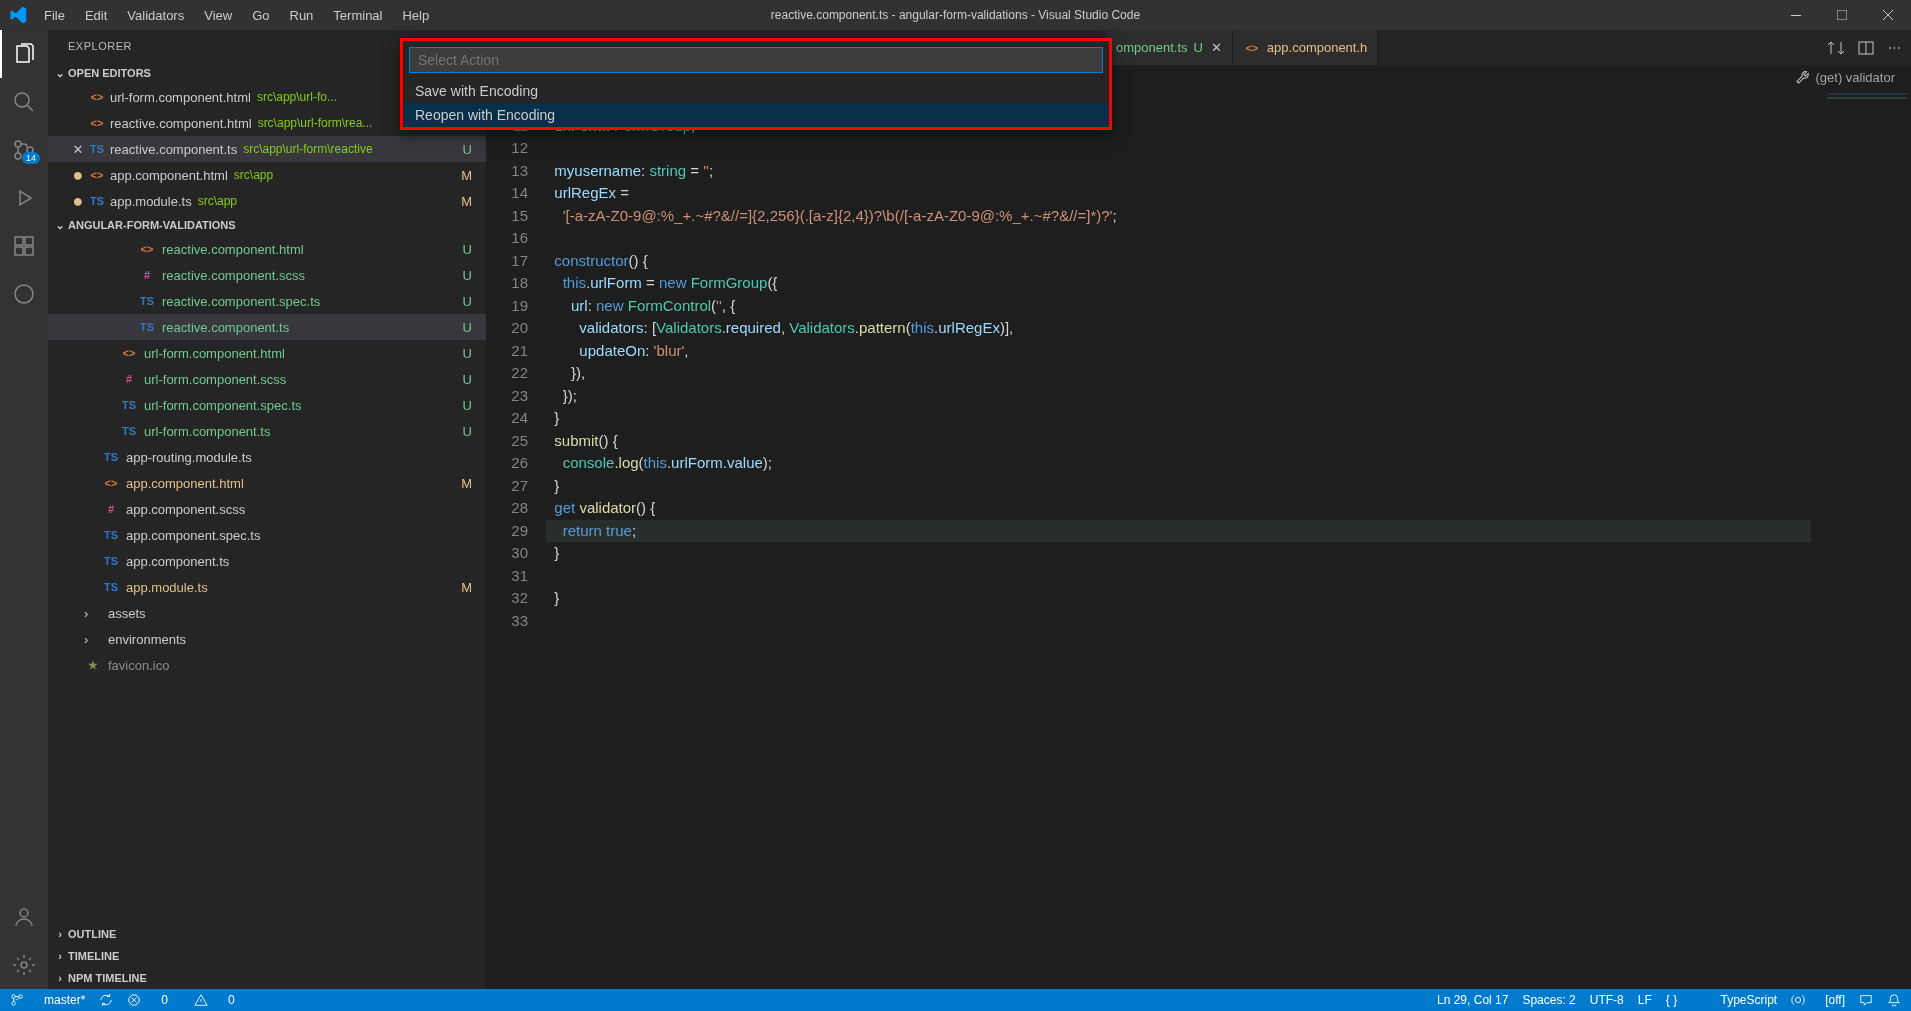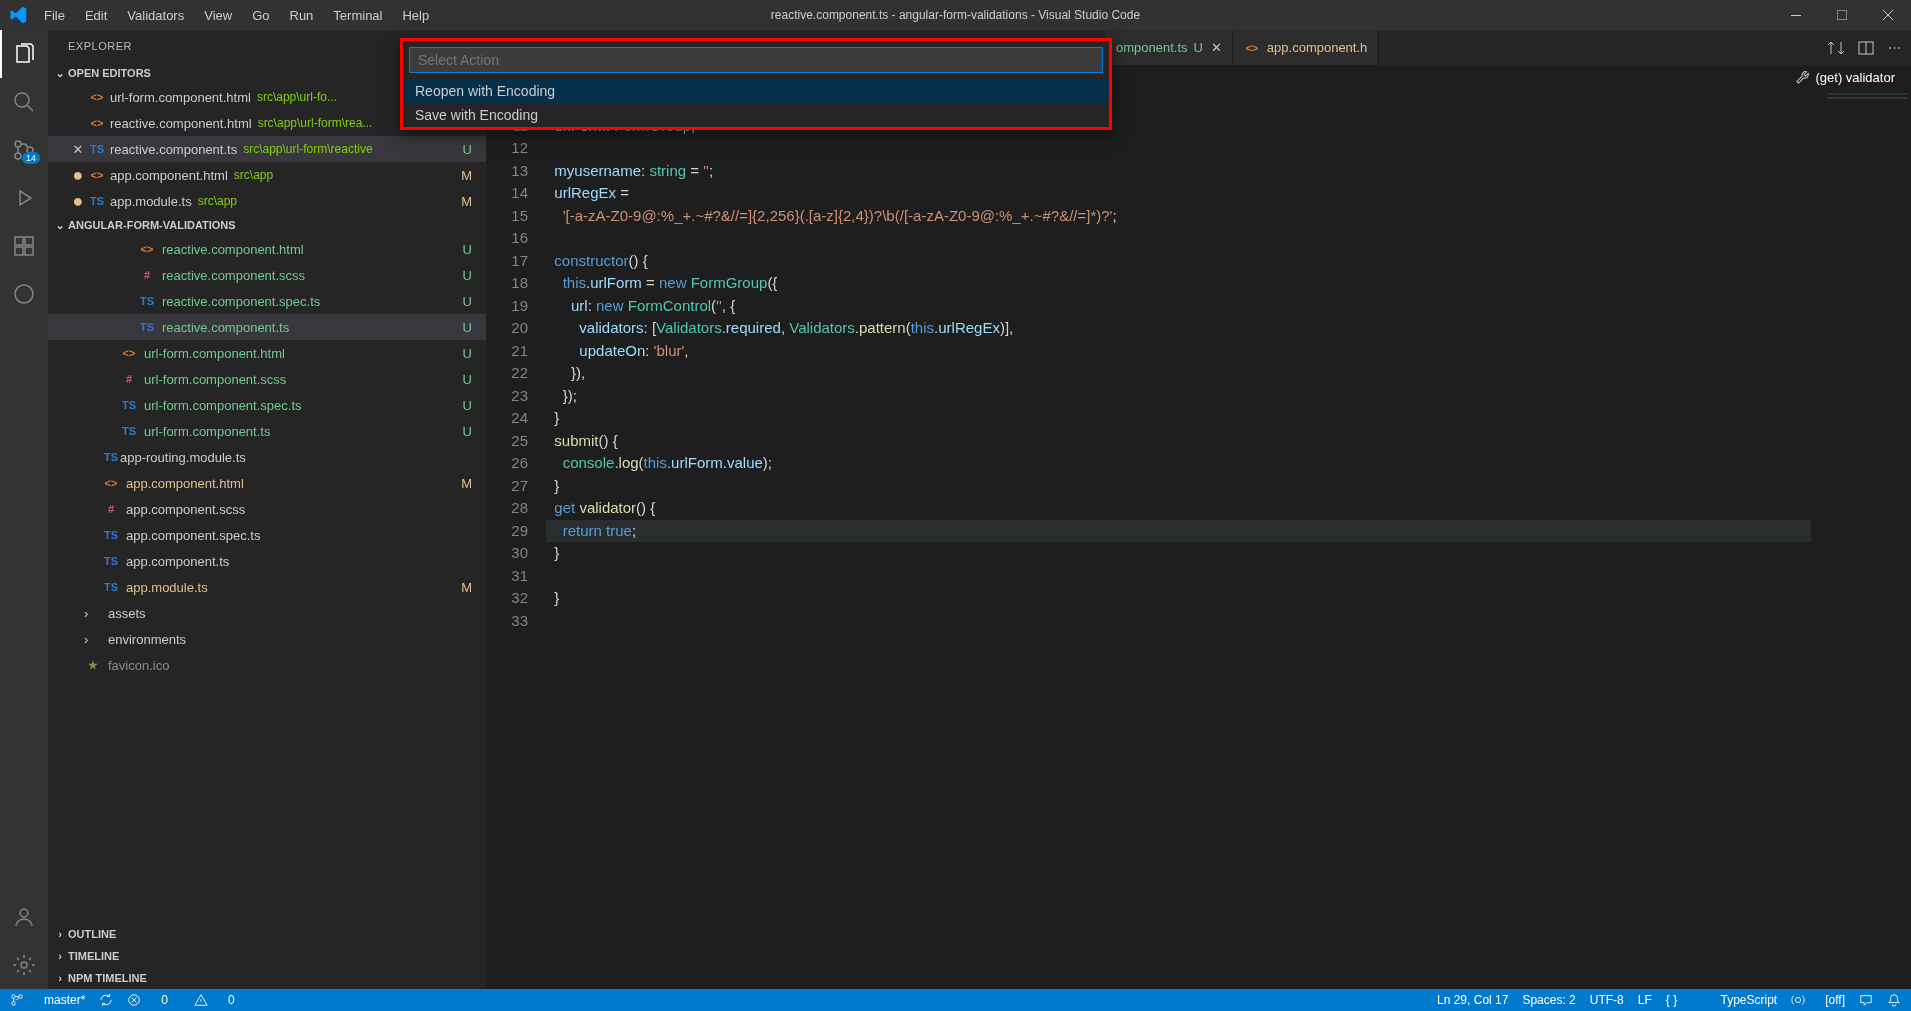"(get) validator" .breadcrumb { color: #ffffff -> #a3a3a3 }
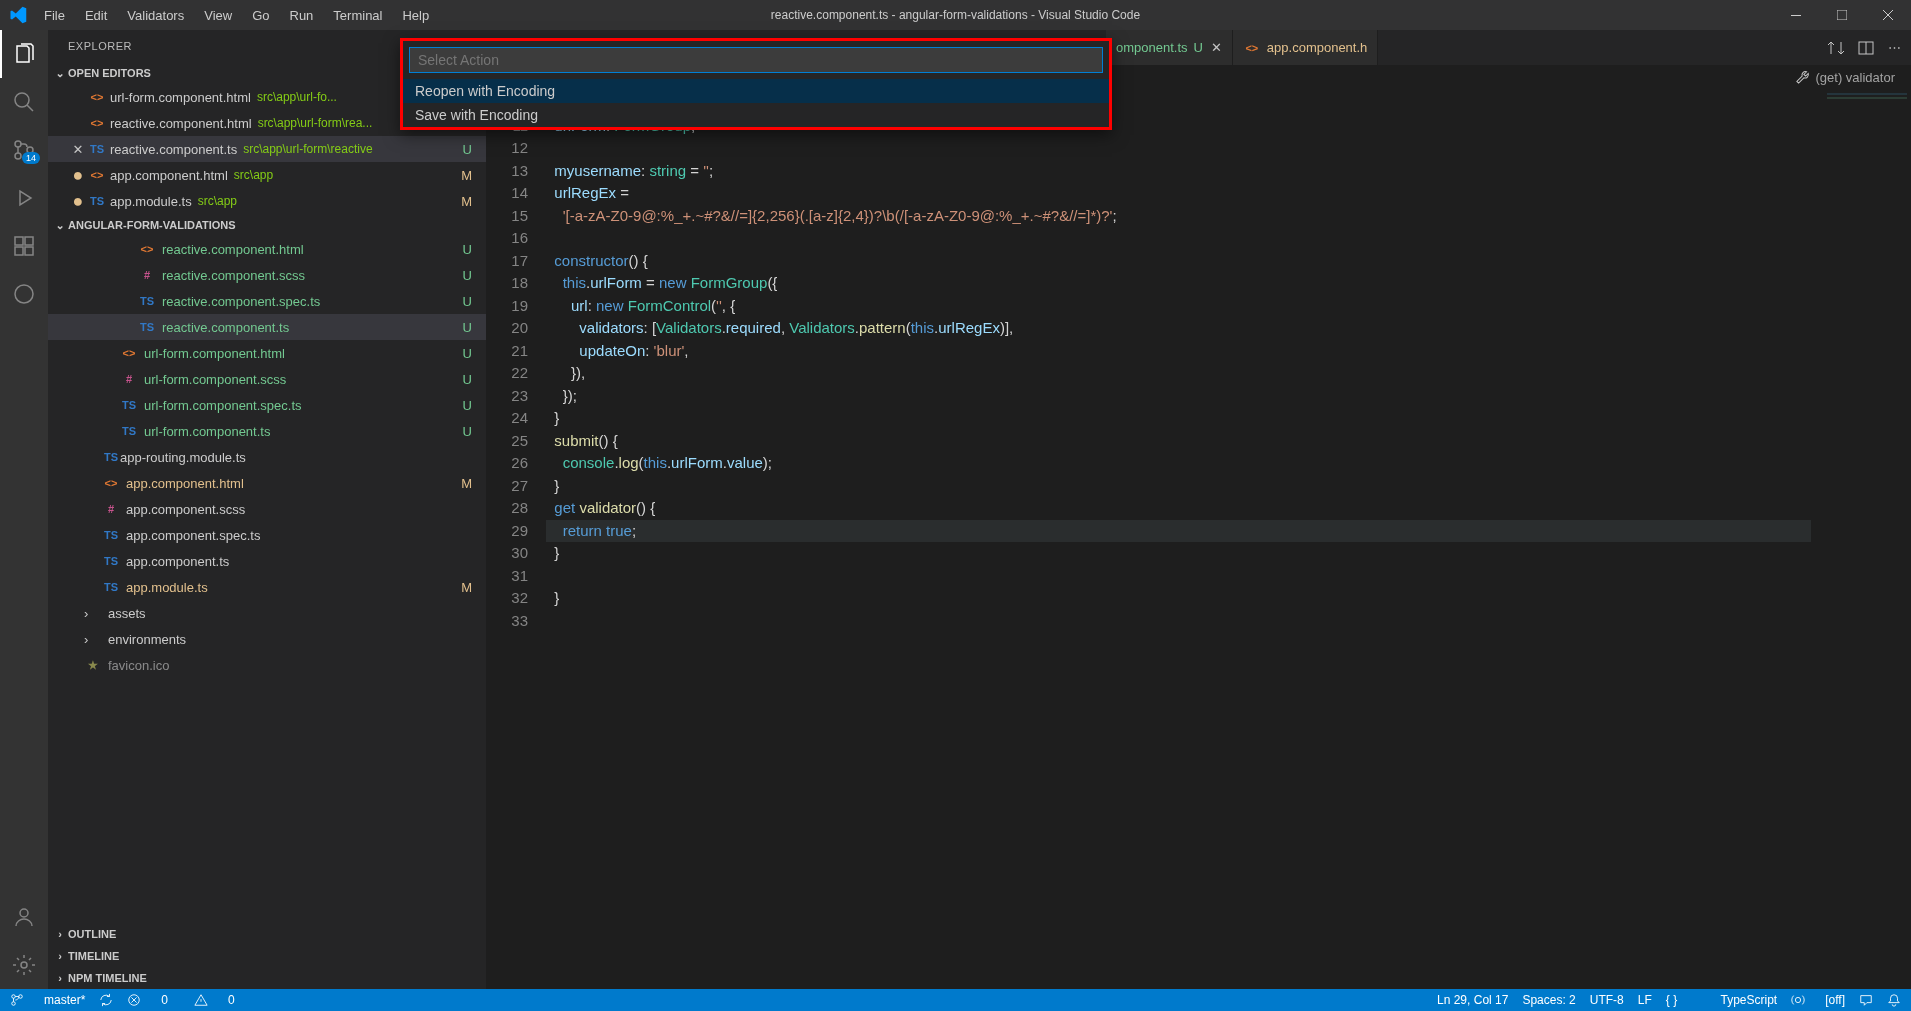"Reopen with Encoding" div.qi-item { order: before "Save with Encoding" -> after "Save with Encoding" }
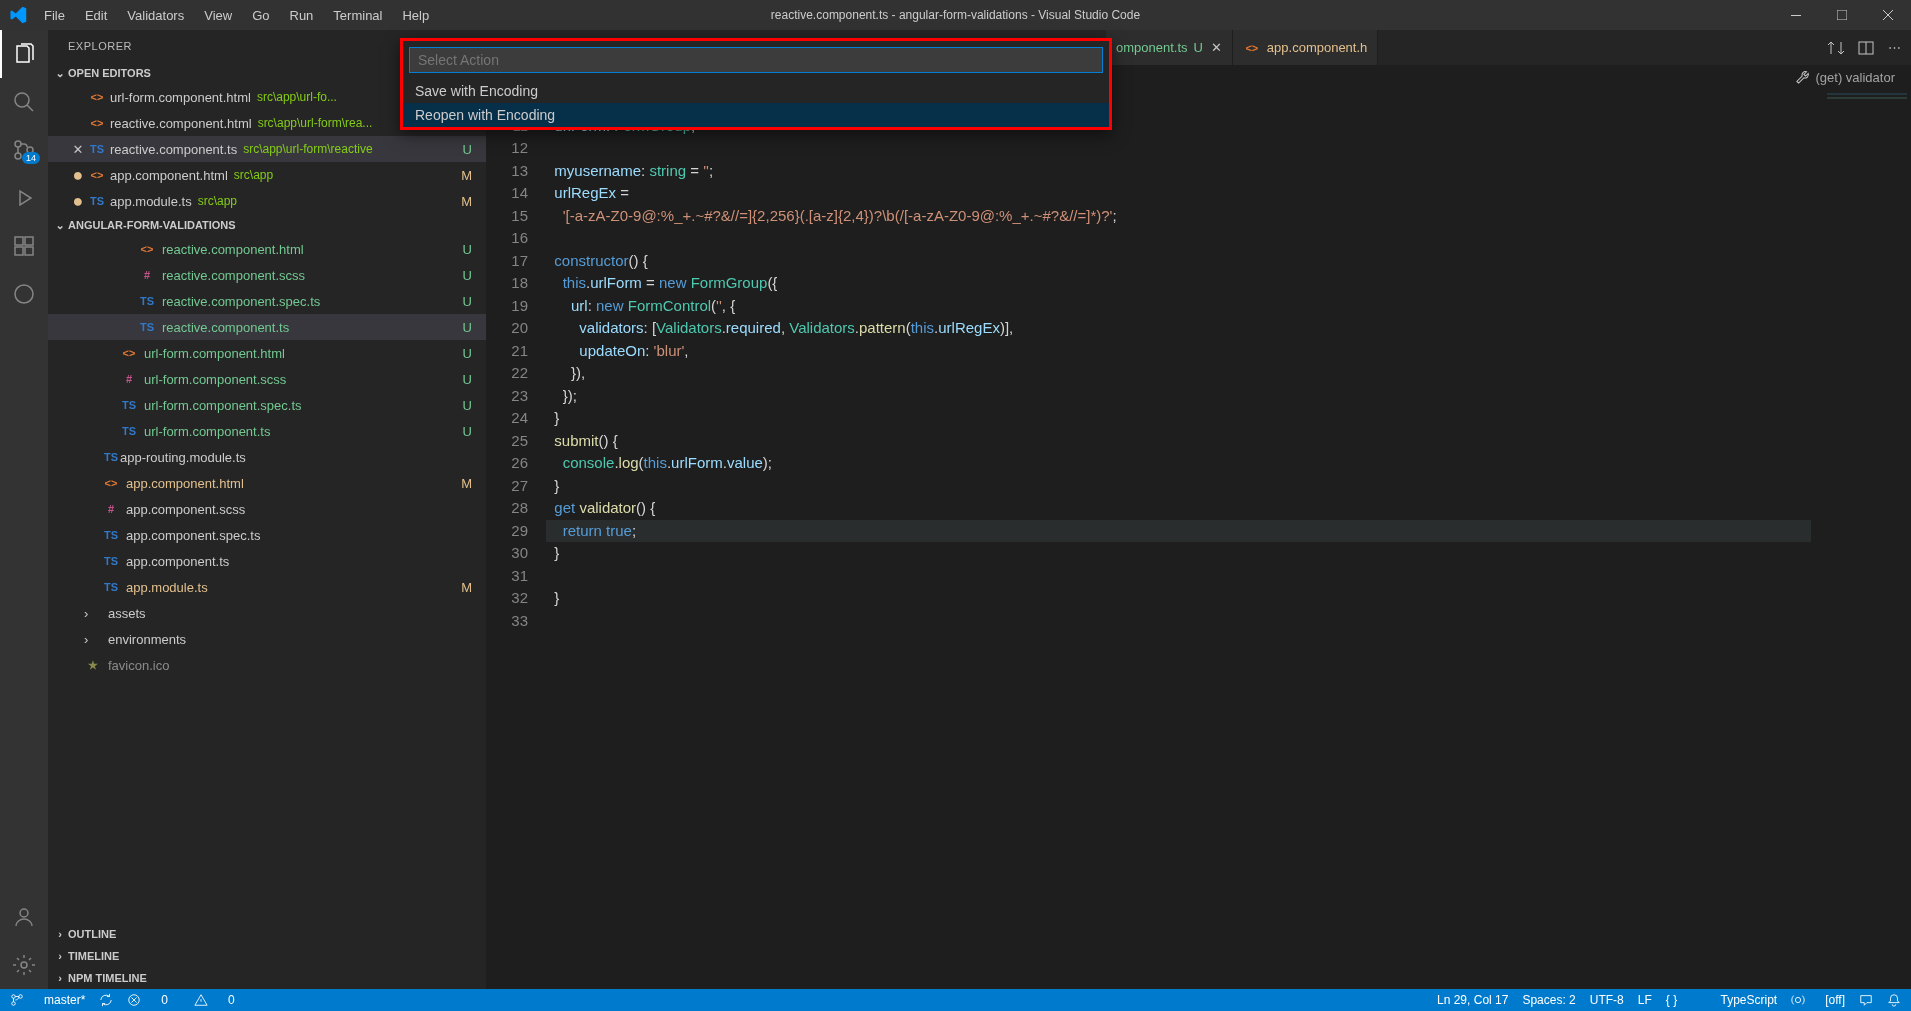"app-routing.module.ts" span.label { margin-left: none -> 6px }
